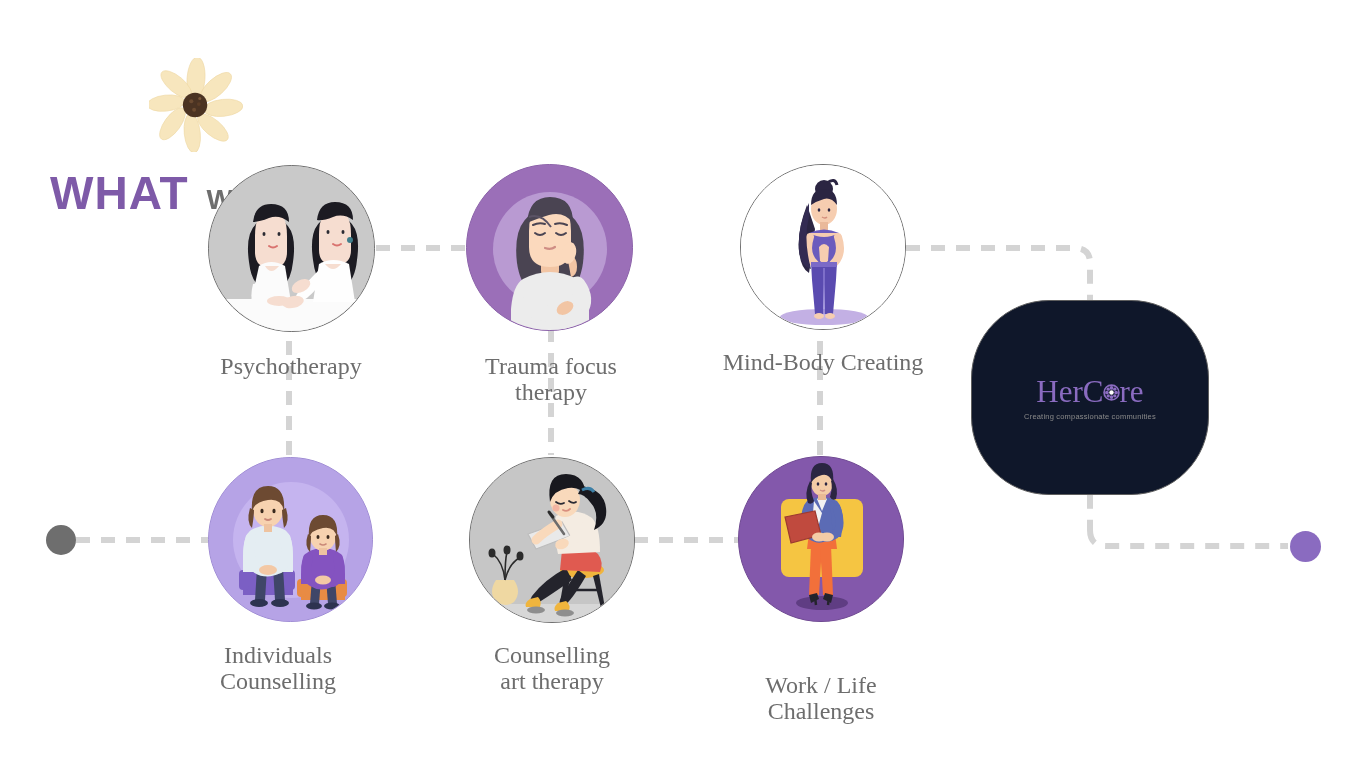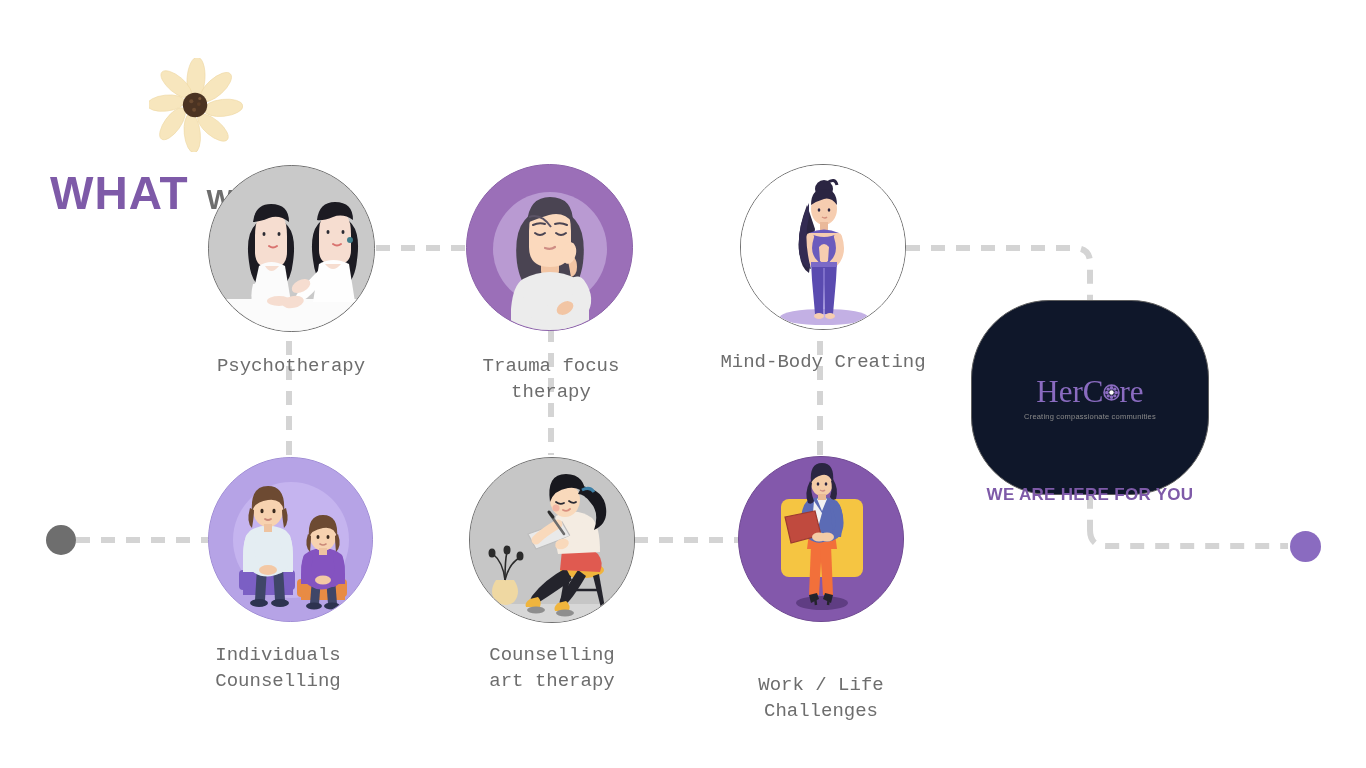"Psychotherapy" .caption { font-family: Liberation Mono, monospace -> Liberation Serif, serif; font-size: 19px -> 24px }
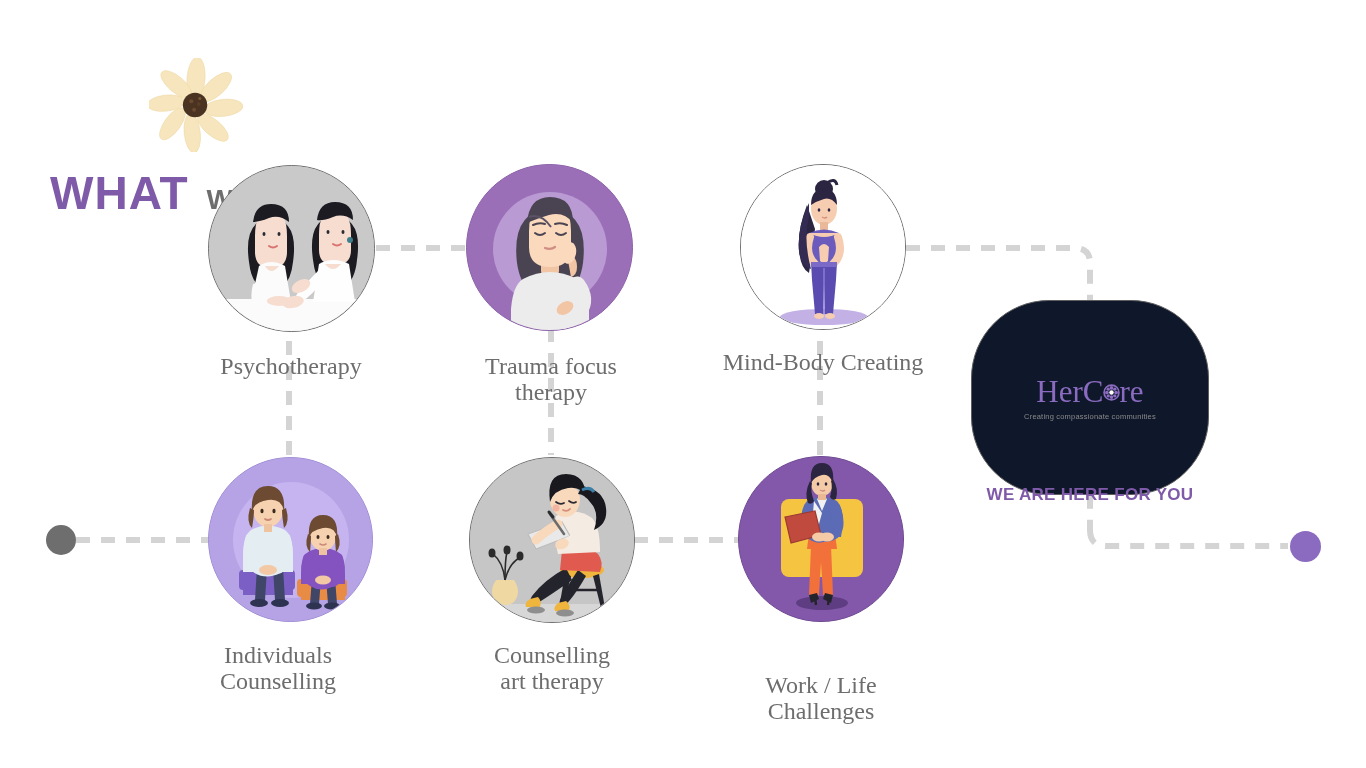"WE ARE HERE FOR YOU" div { html: <div>WE ARE HERE FOR YOU</div> -> none }
